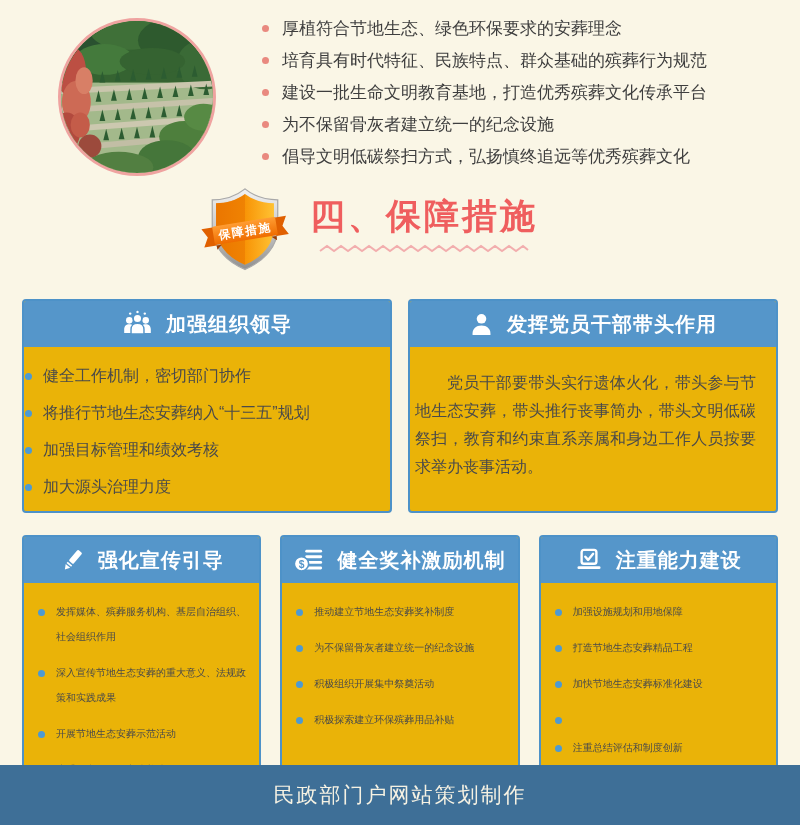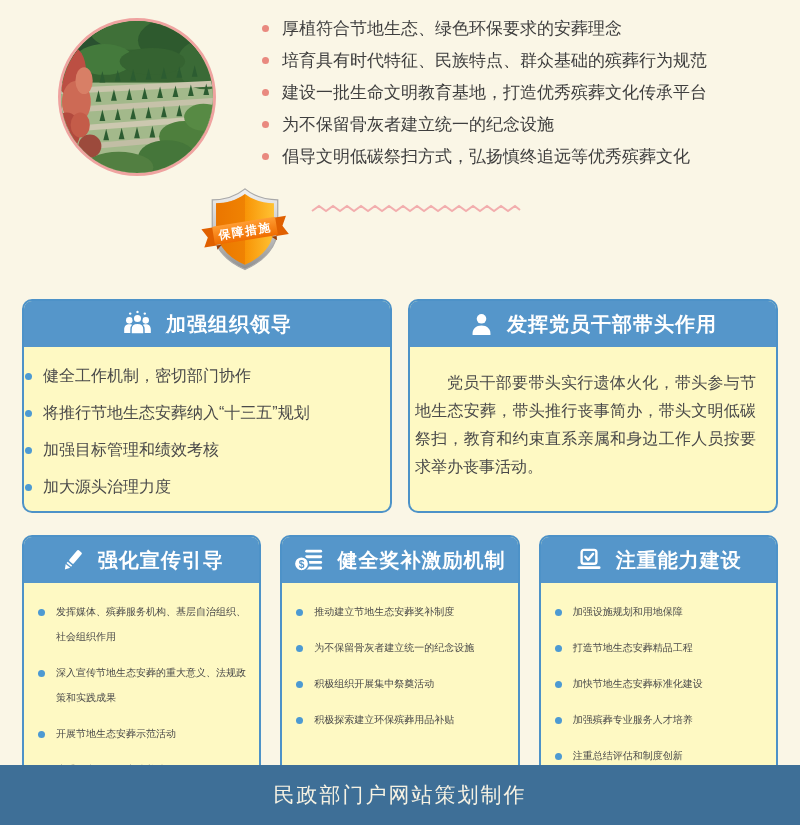"四、保障措施" h2.section-title { html: none -> <h2>四、保障措施</h2> }
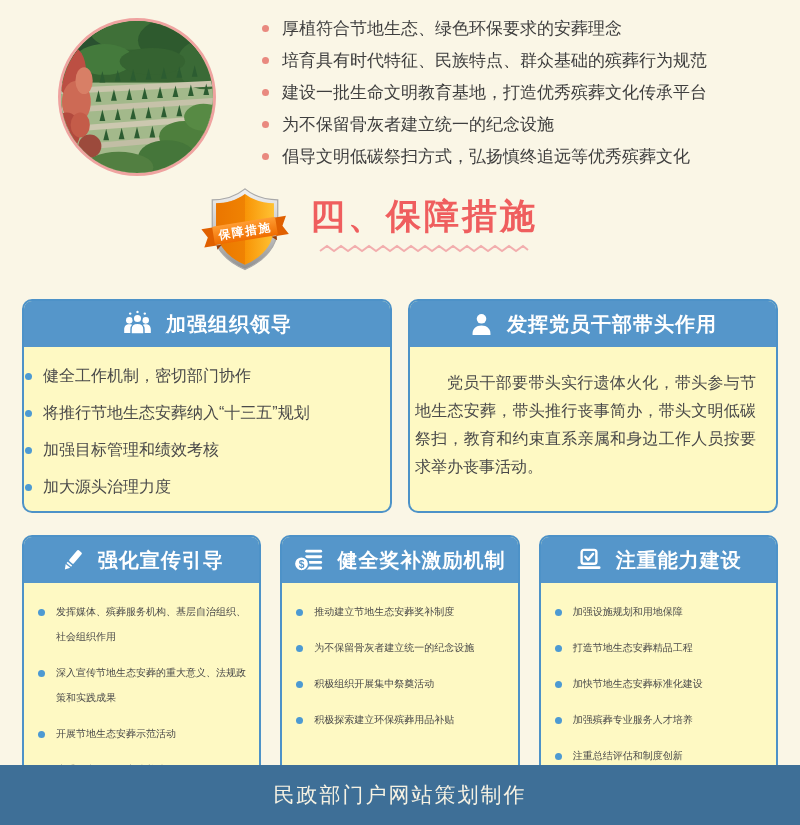"加强组织领导" .card { background: #fef9c3 -> #eab308; border-radius: 10px -> 4px }
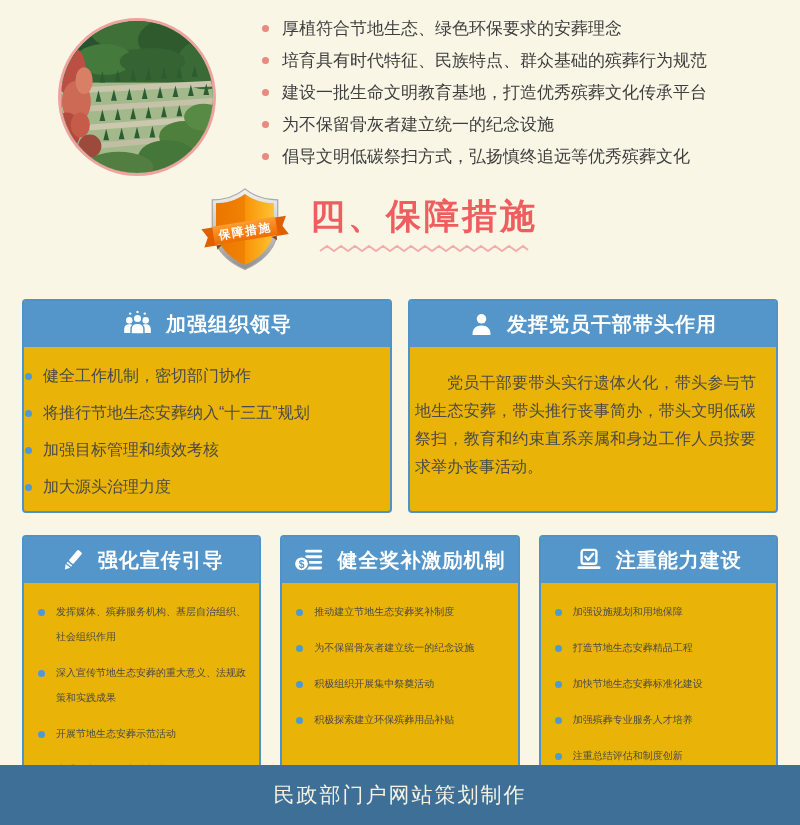"加强殡葬专业服务人才培养" span { html: <span>加强殡葬专业服务人才培养</span> -> none }
